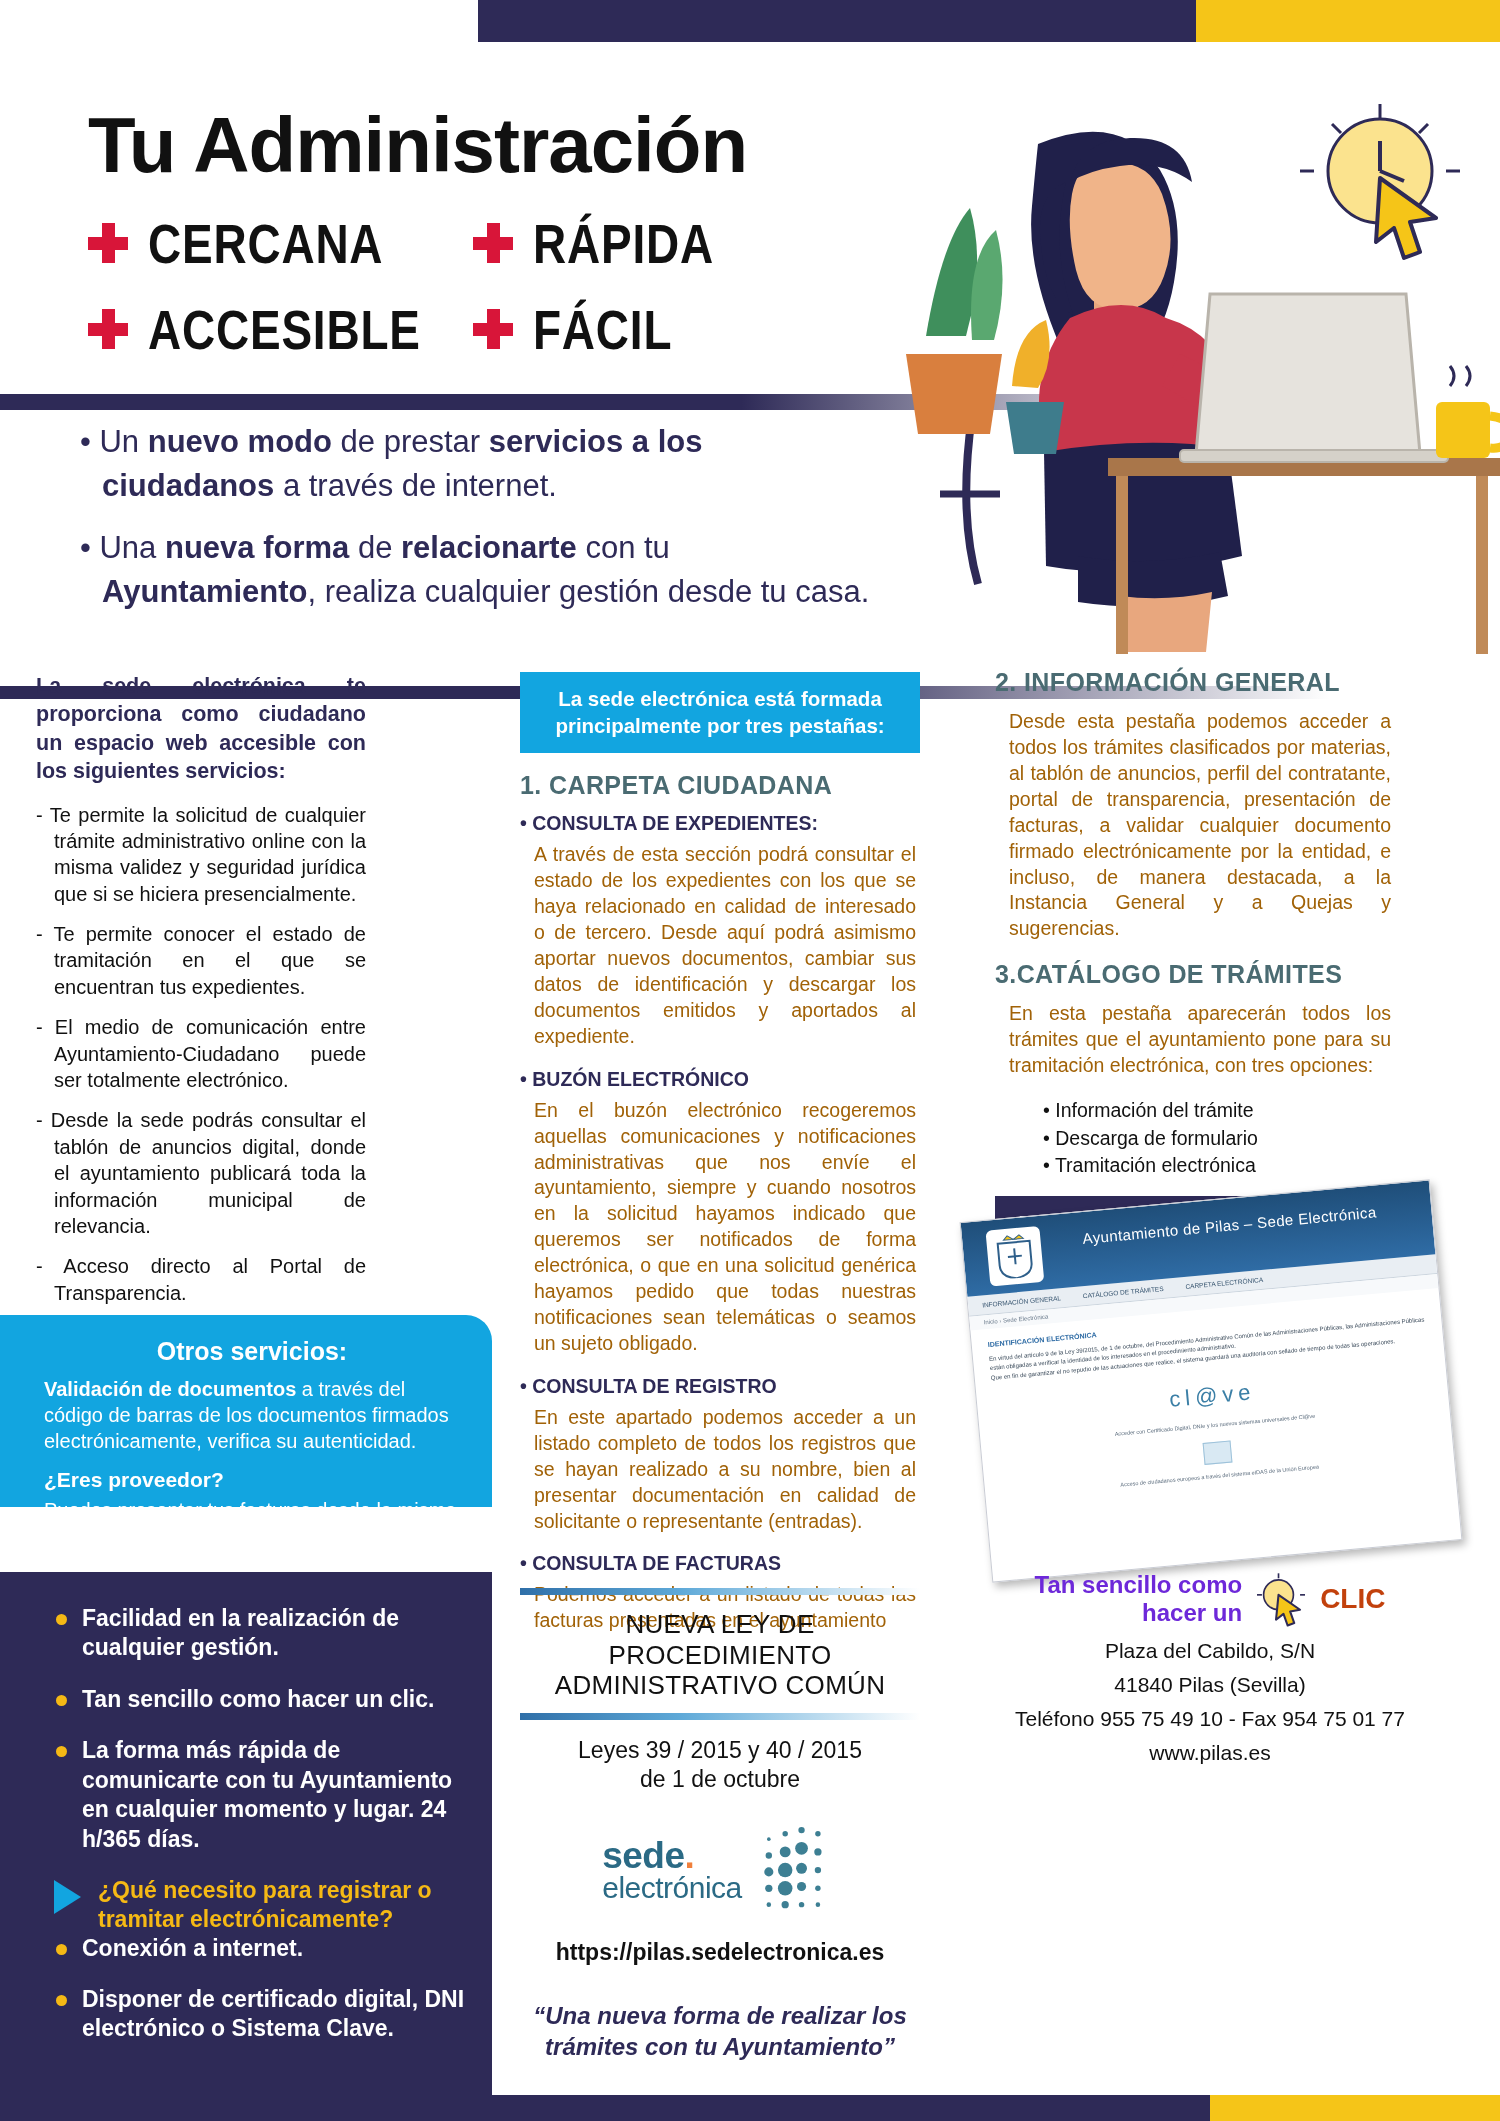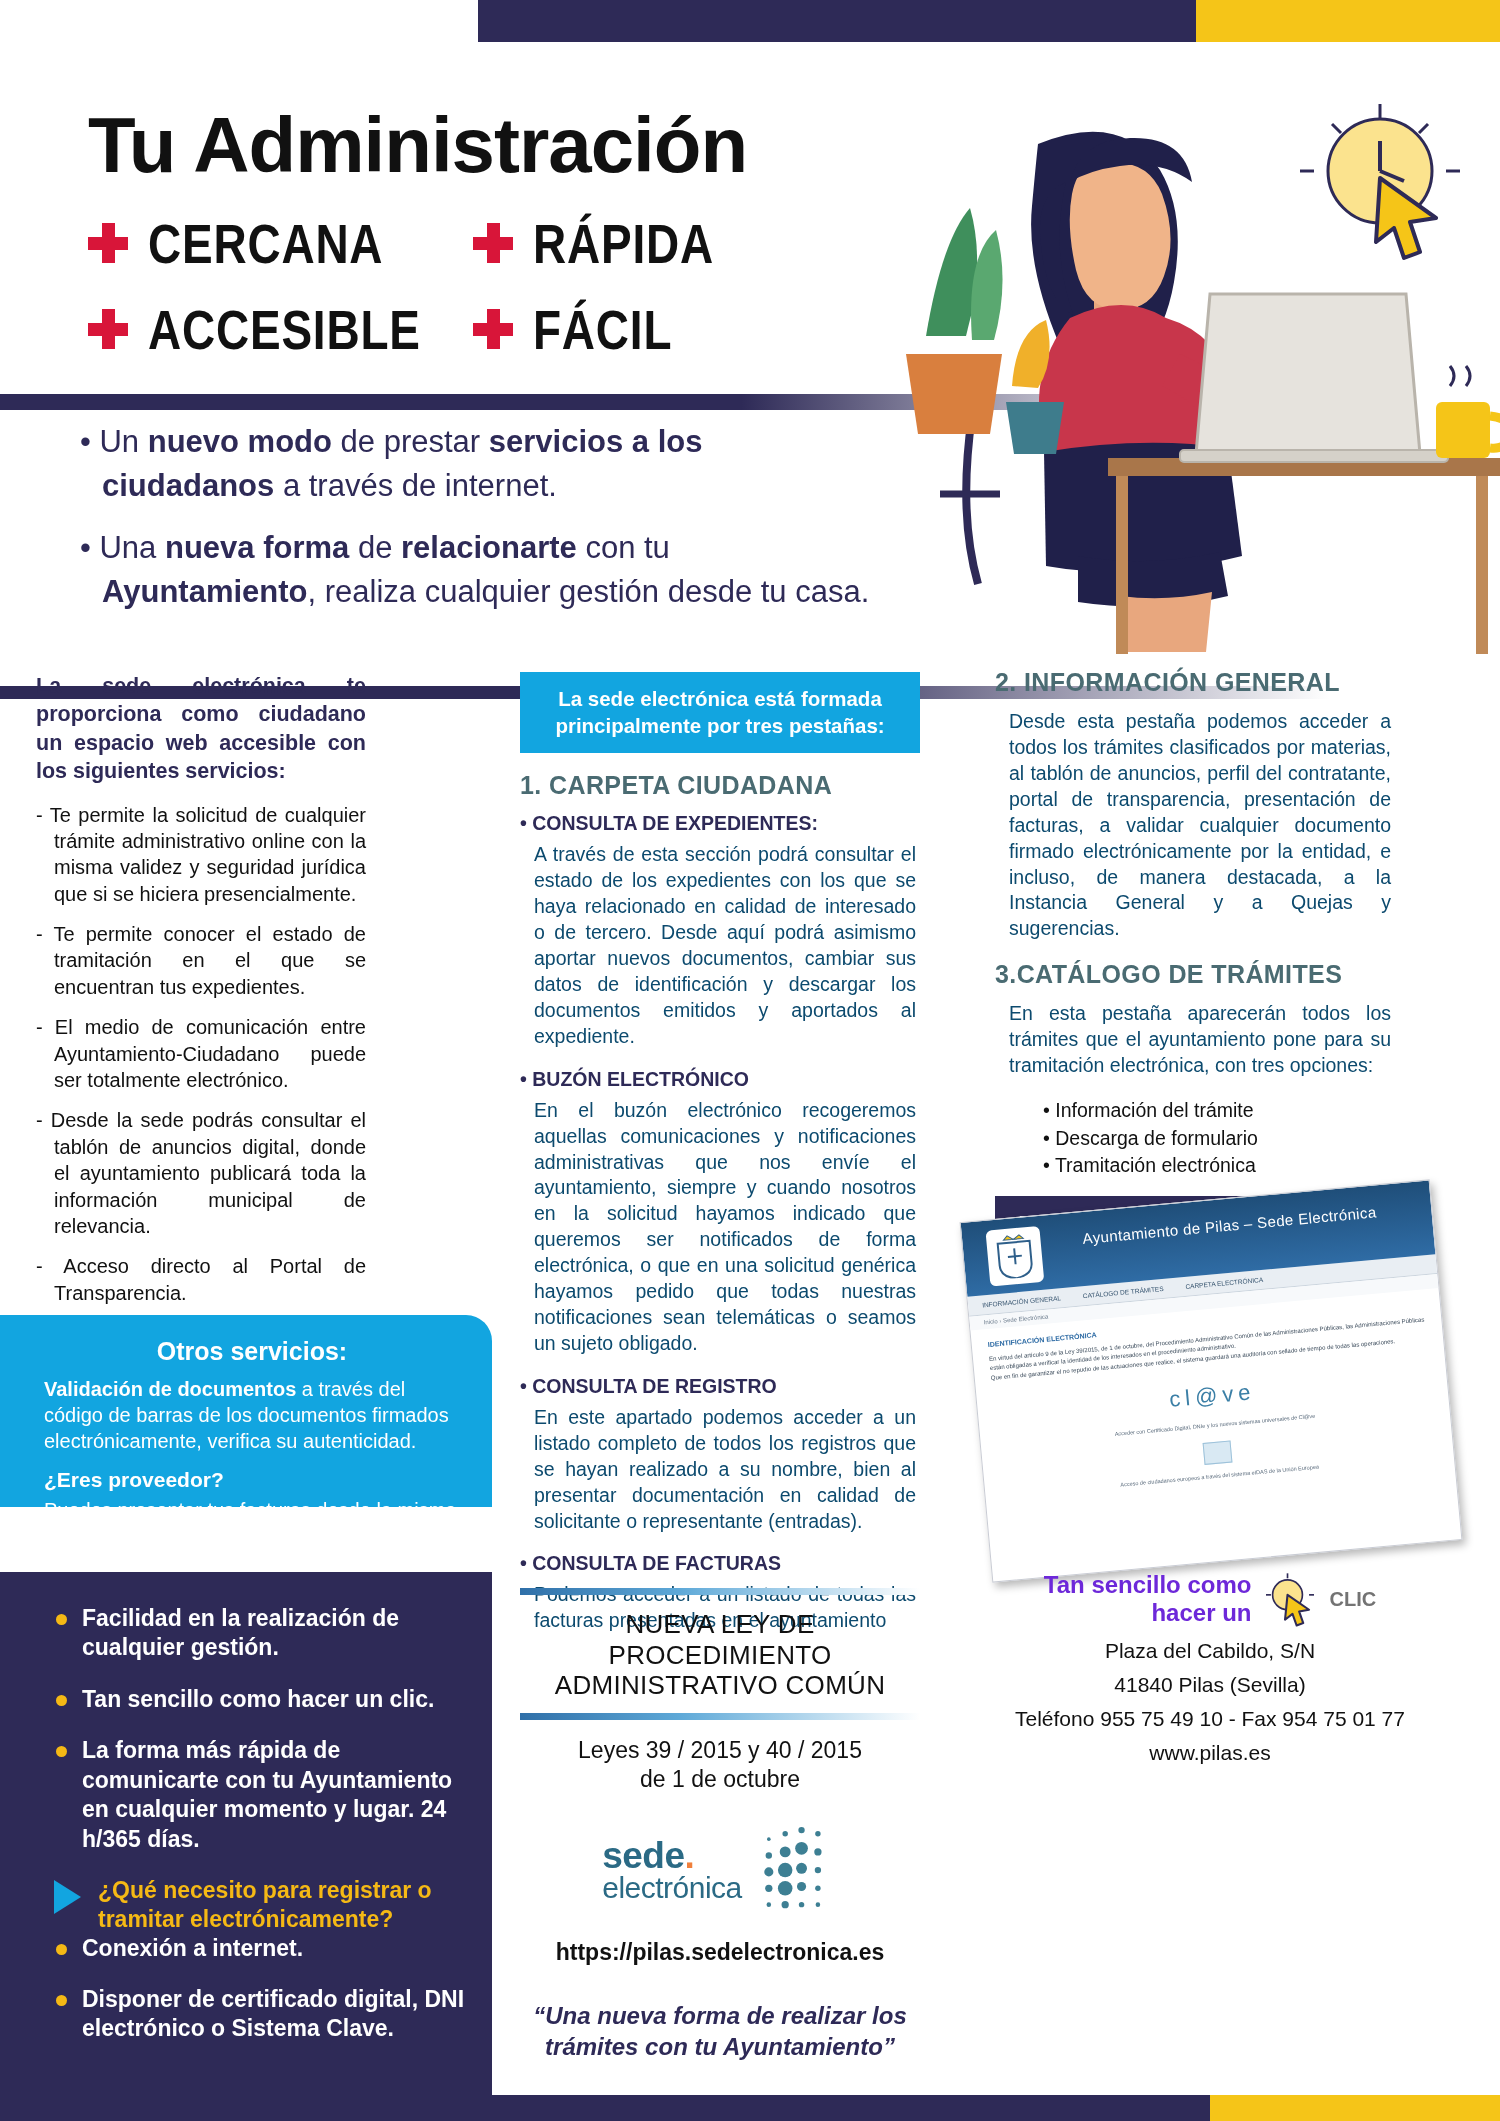"Desde esta pestaña podemos acceder" .para { color: #0c4a6e -> #a16207 }
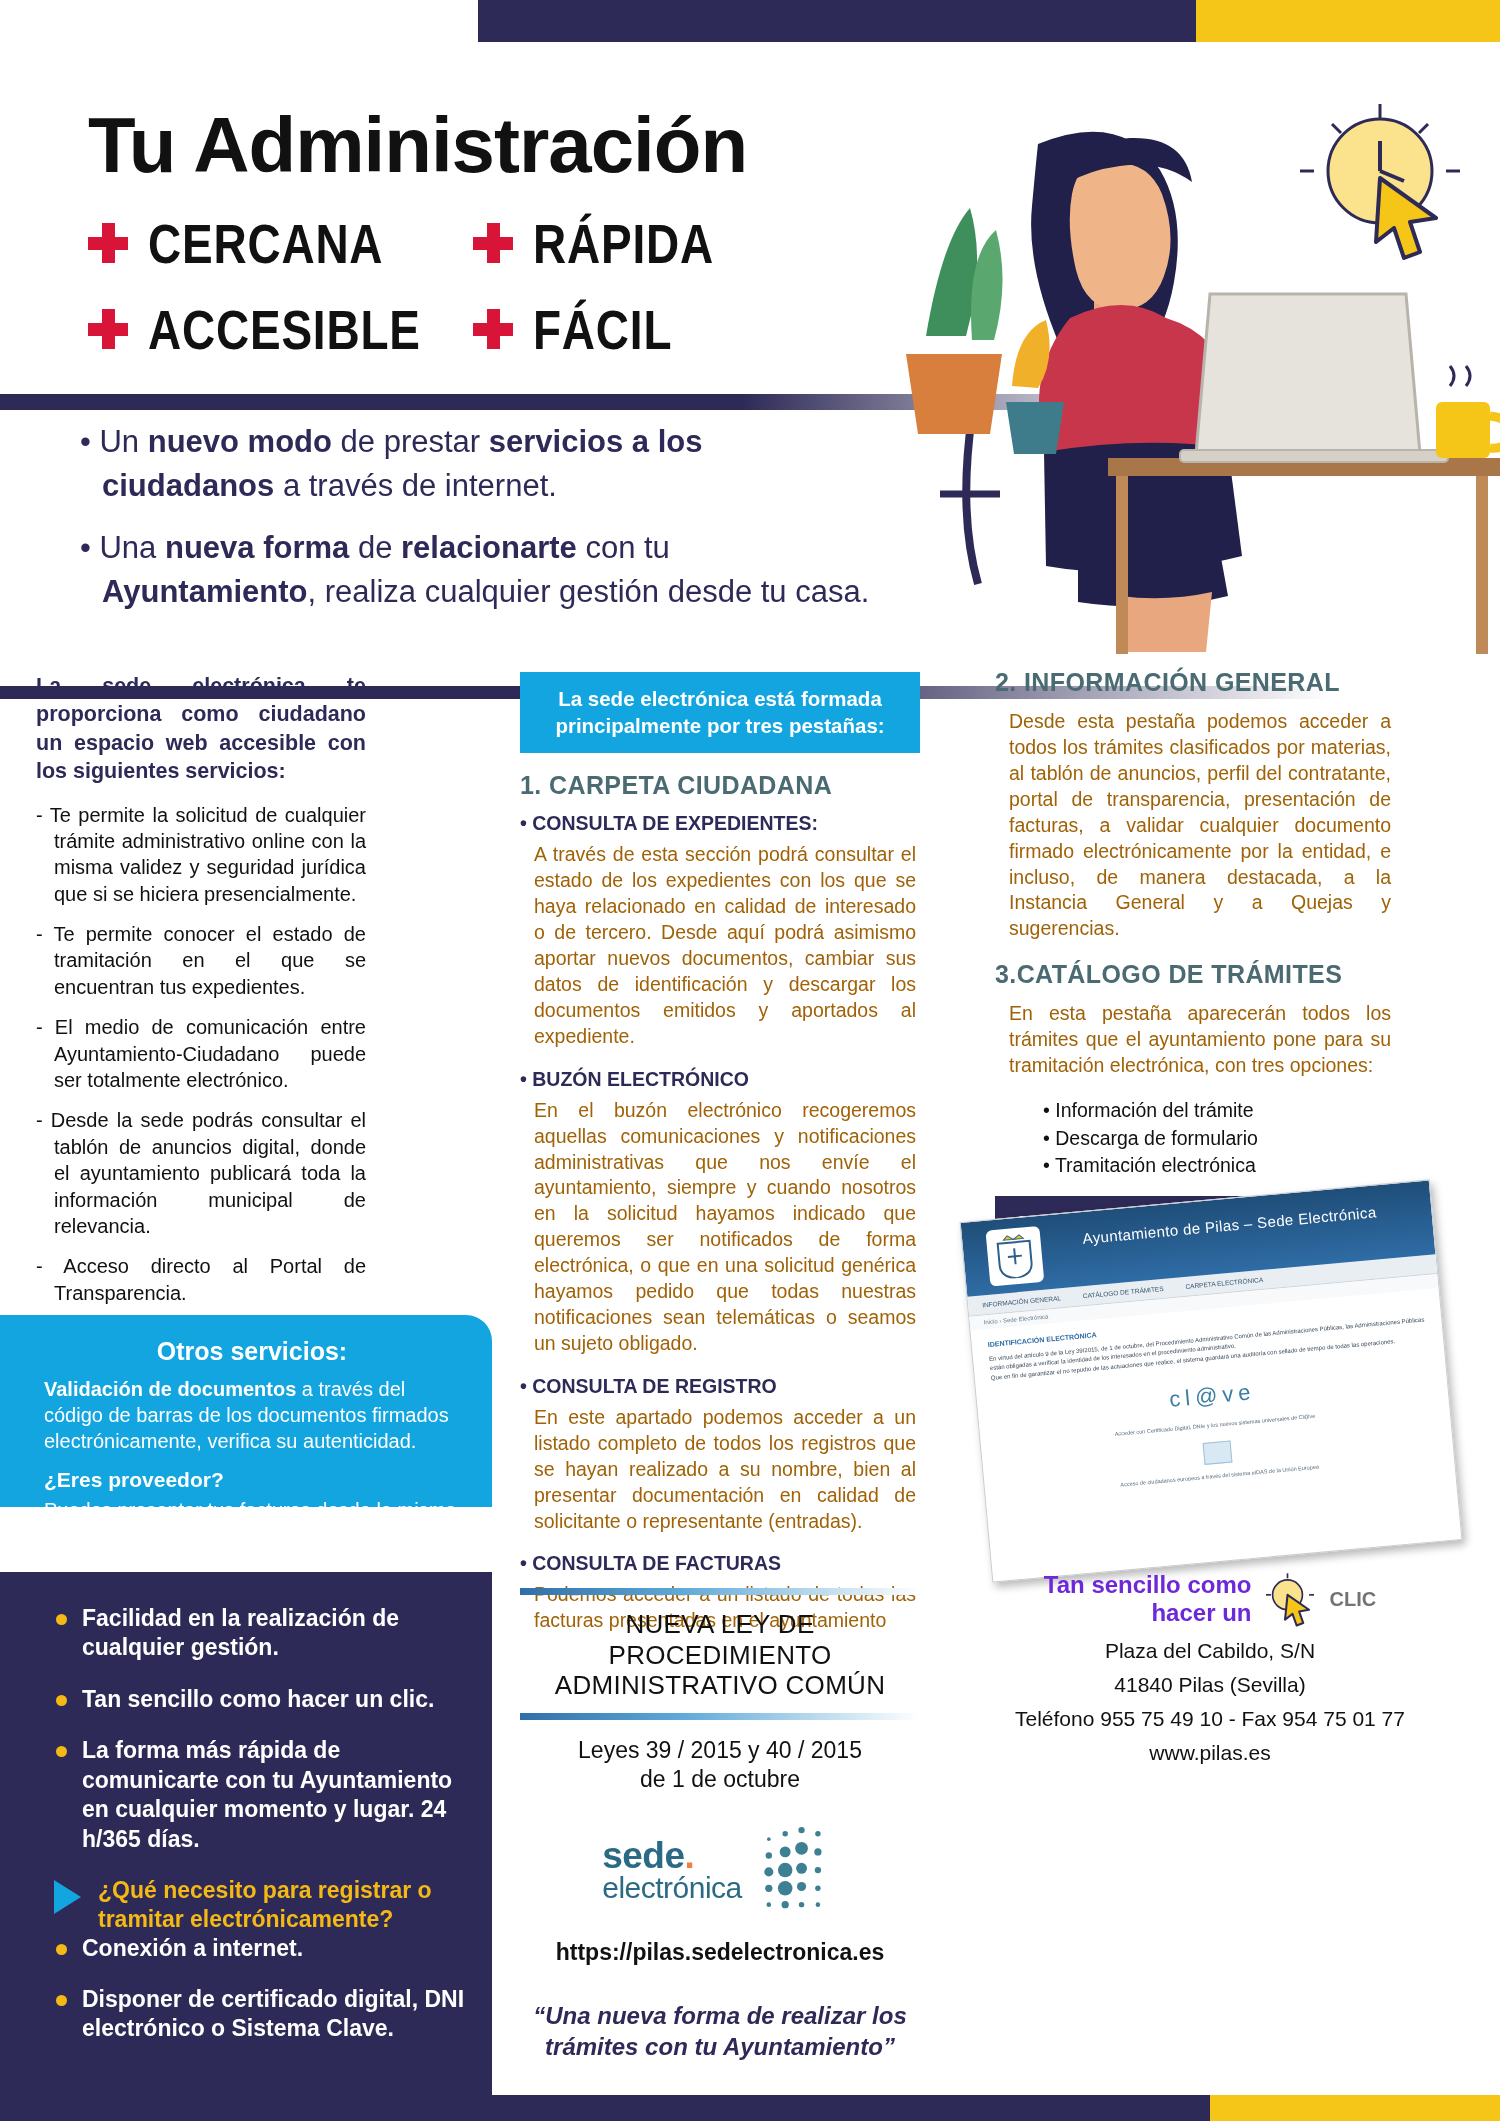"CLIC" .clic-word { color: #737373 -> #c2410c; font-size: 20px -> 28px }
